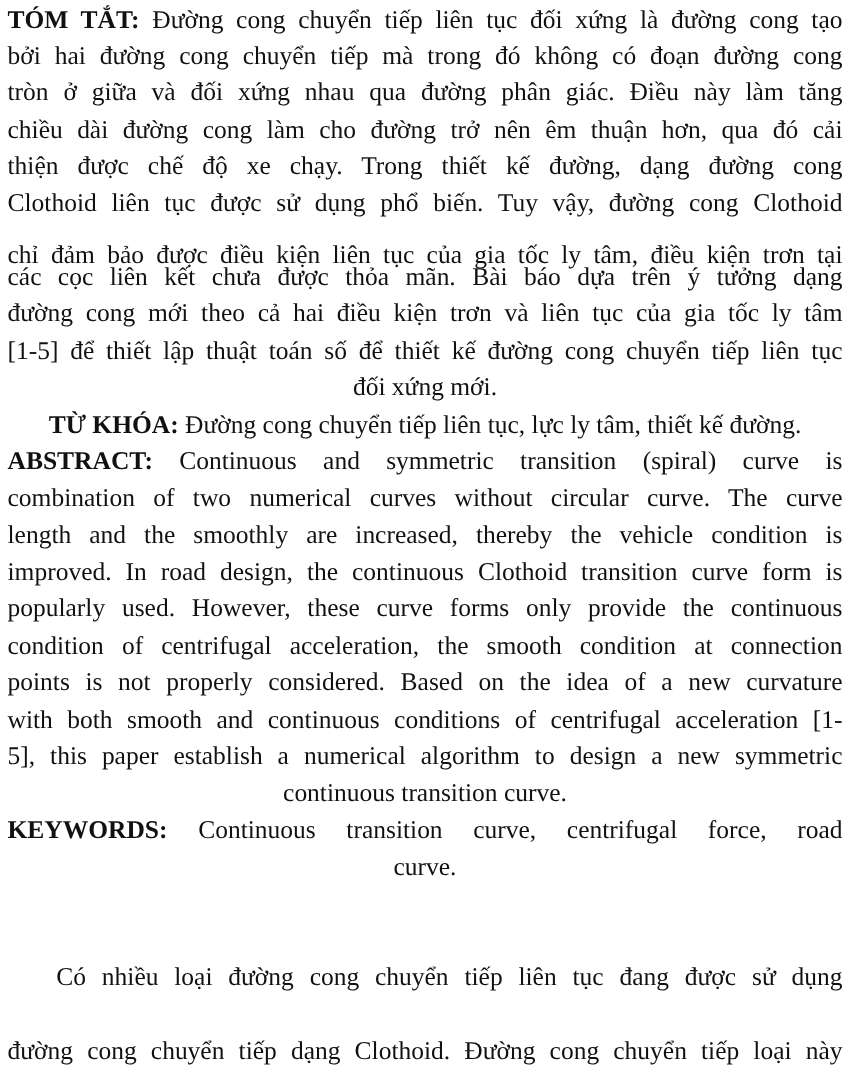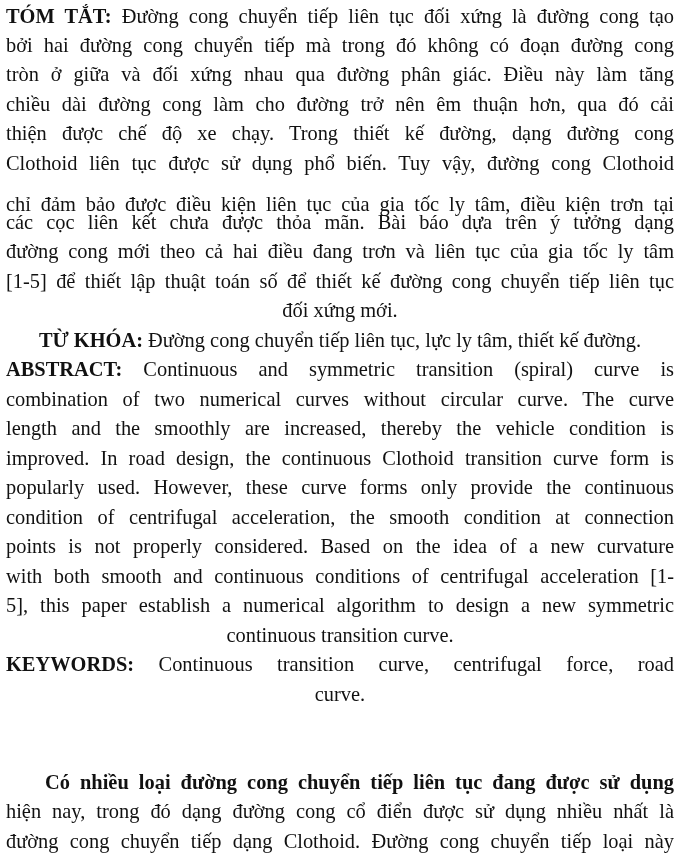"đường cong mới theo cả" div.line { text: đang -> kiện }
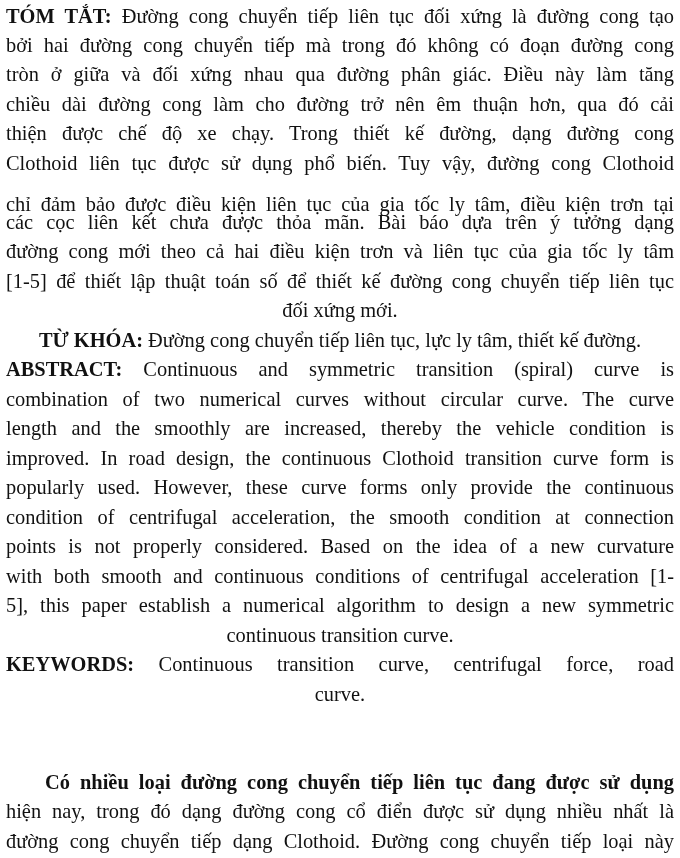"Có nhiều loại đường cong" .indent { font-weight: bold -> none }
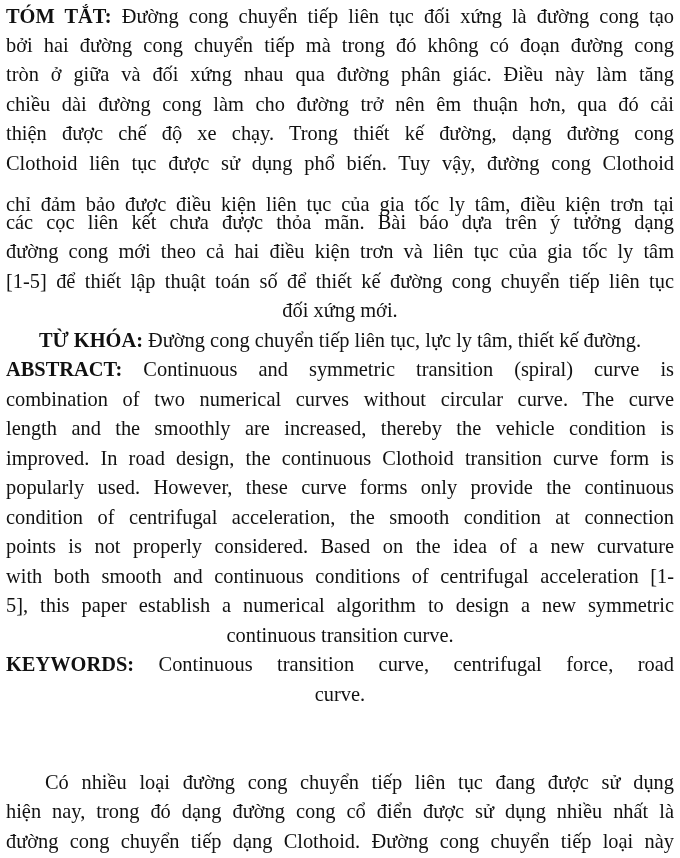"hiện nay, trong đó dạng" div.line { html: <div>hiện nay, trong đó dạng đường cong cổ điển được sử dụng nhiều nhất là</div> -> none }
